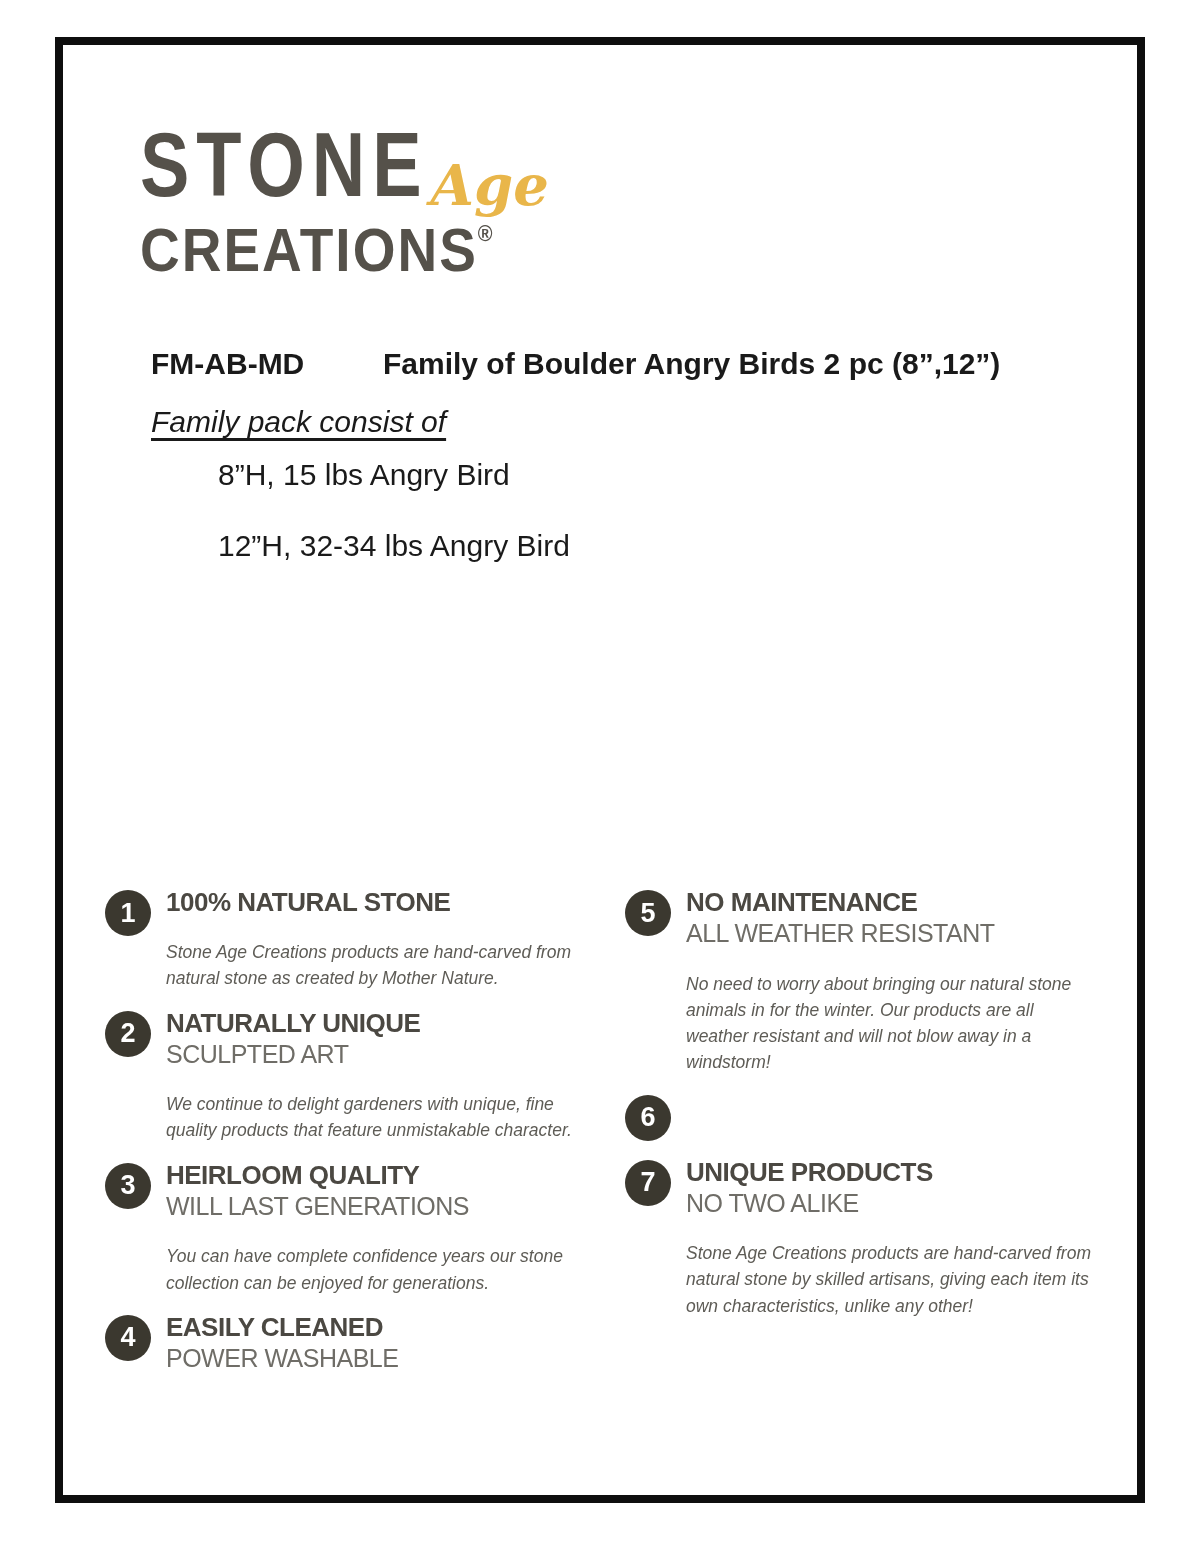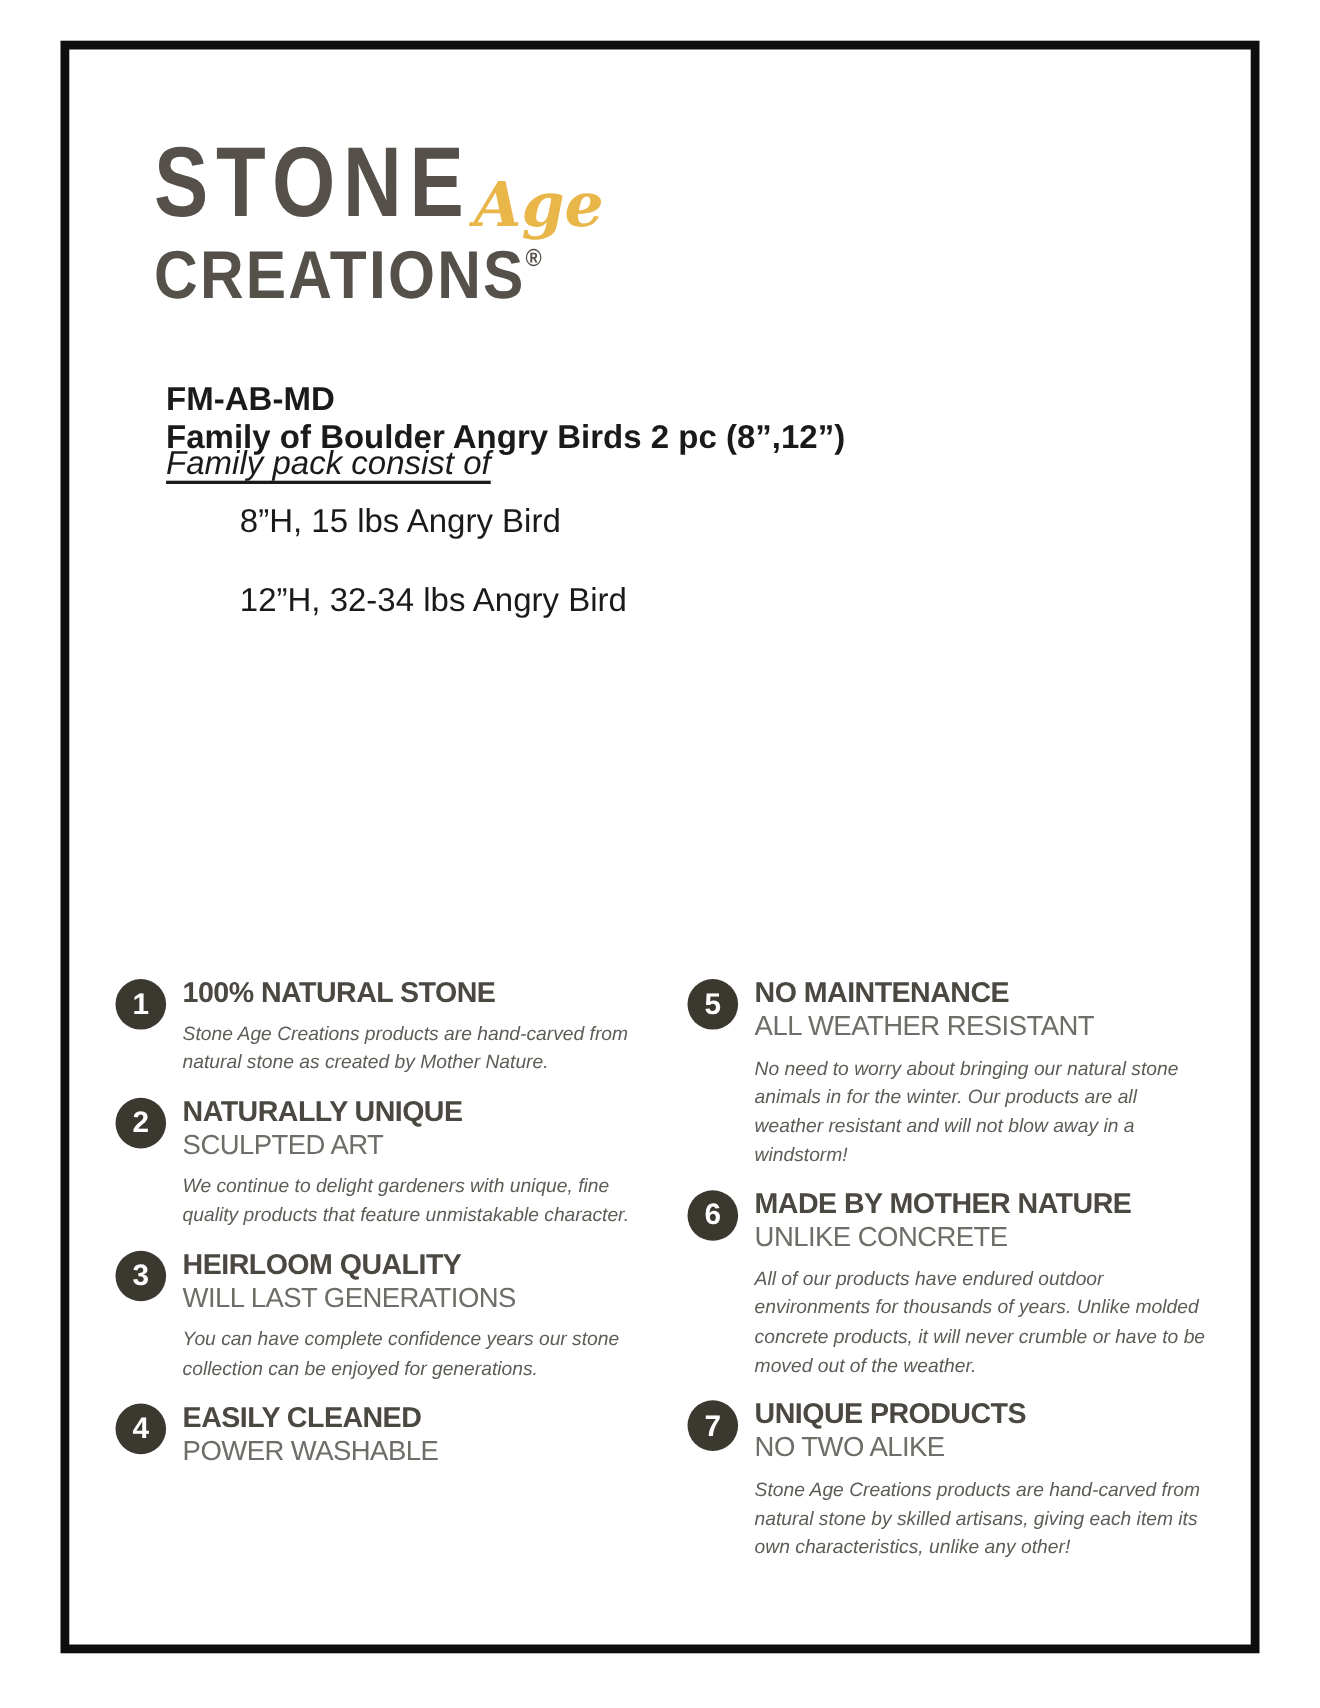"FM-AB-MD" .title-row { flex-direction: column -> none }
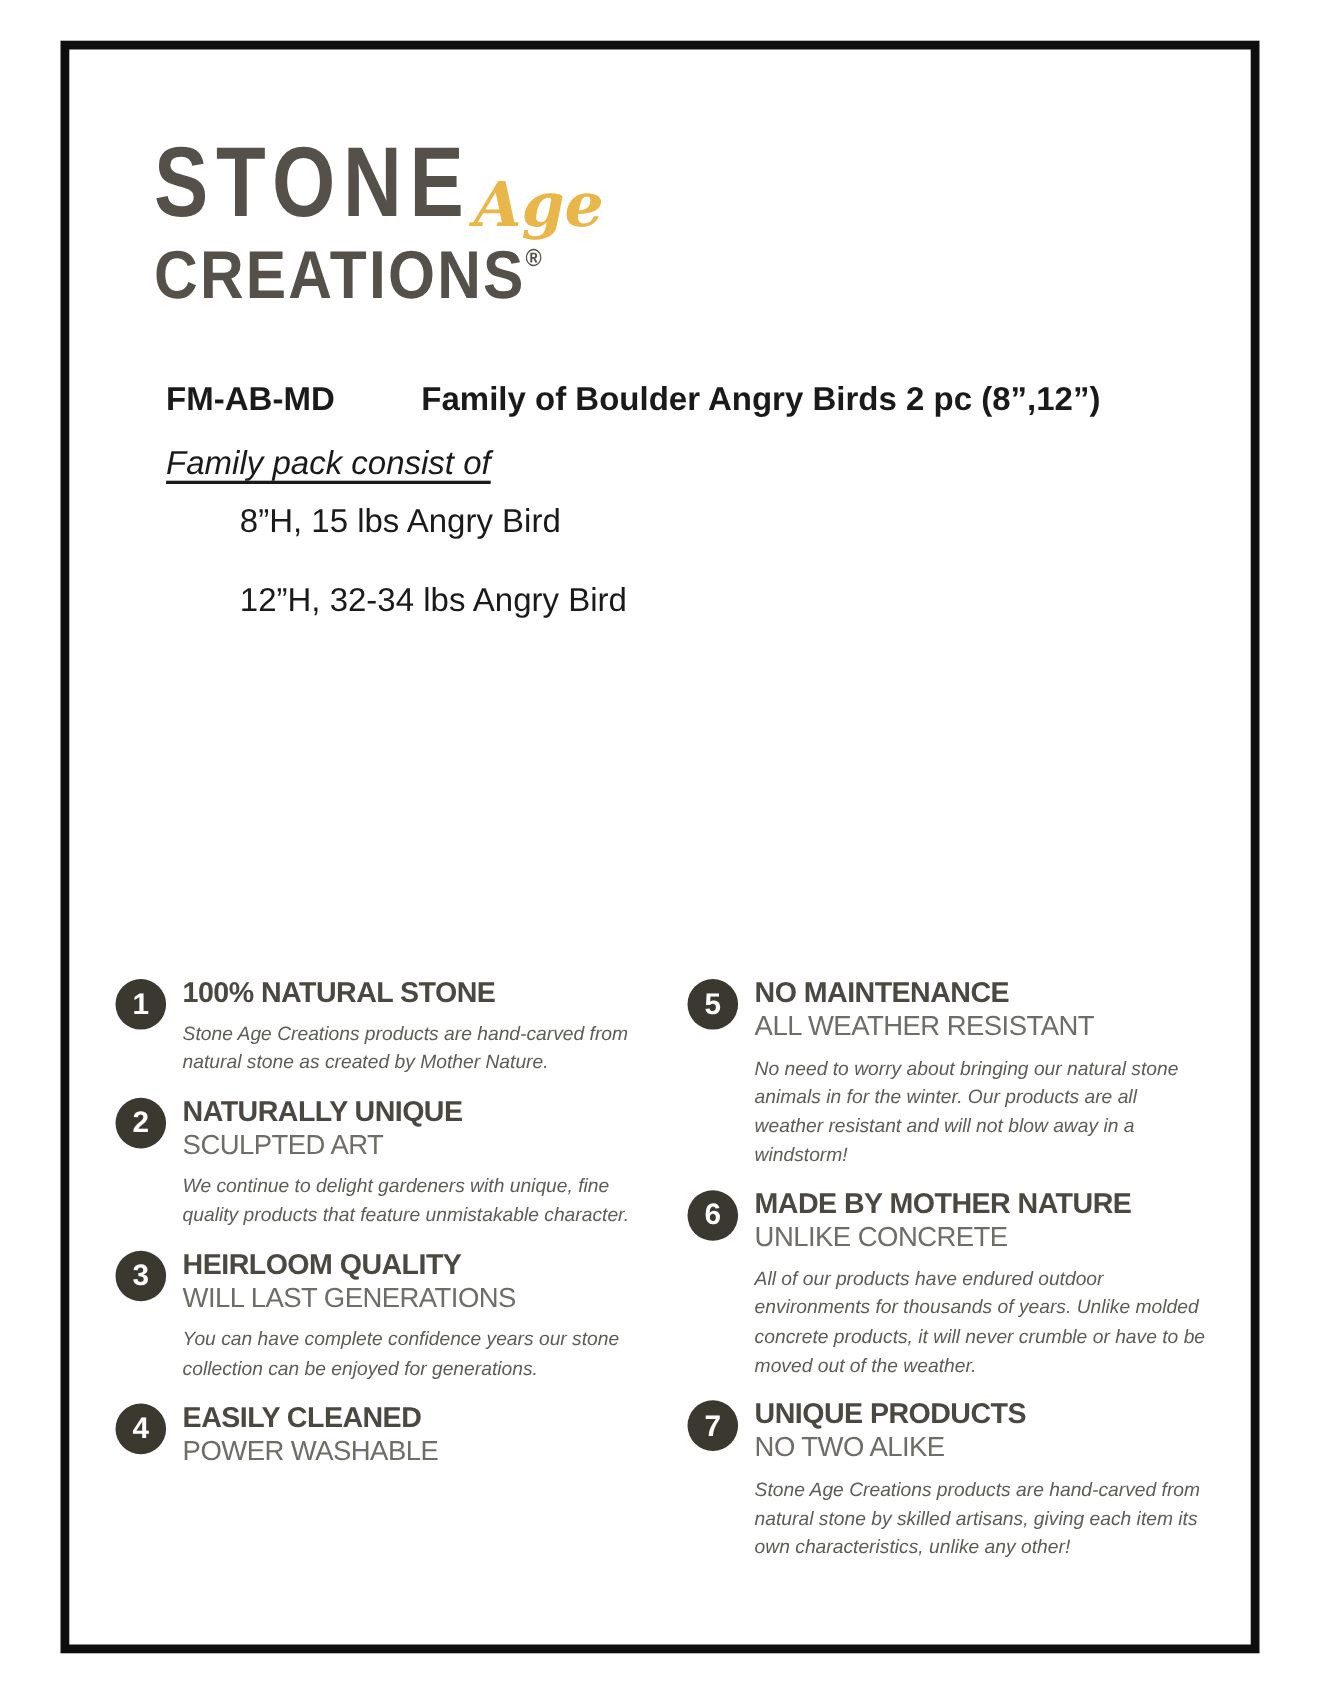"Stone Age Creations products are" .f-body { margin-top: 9px -> 22px }
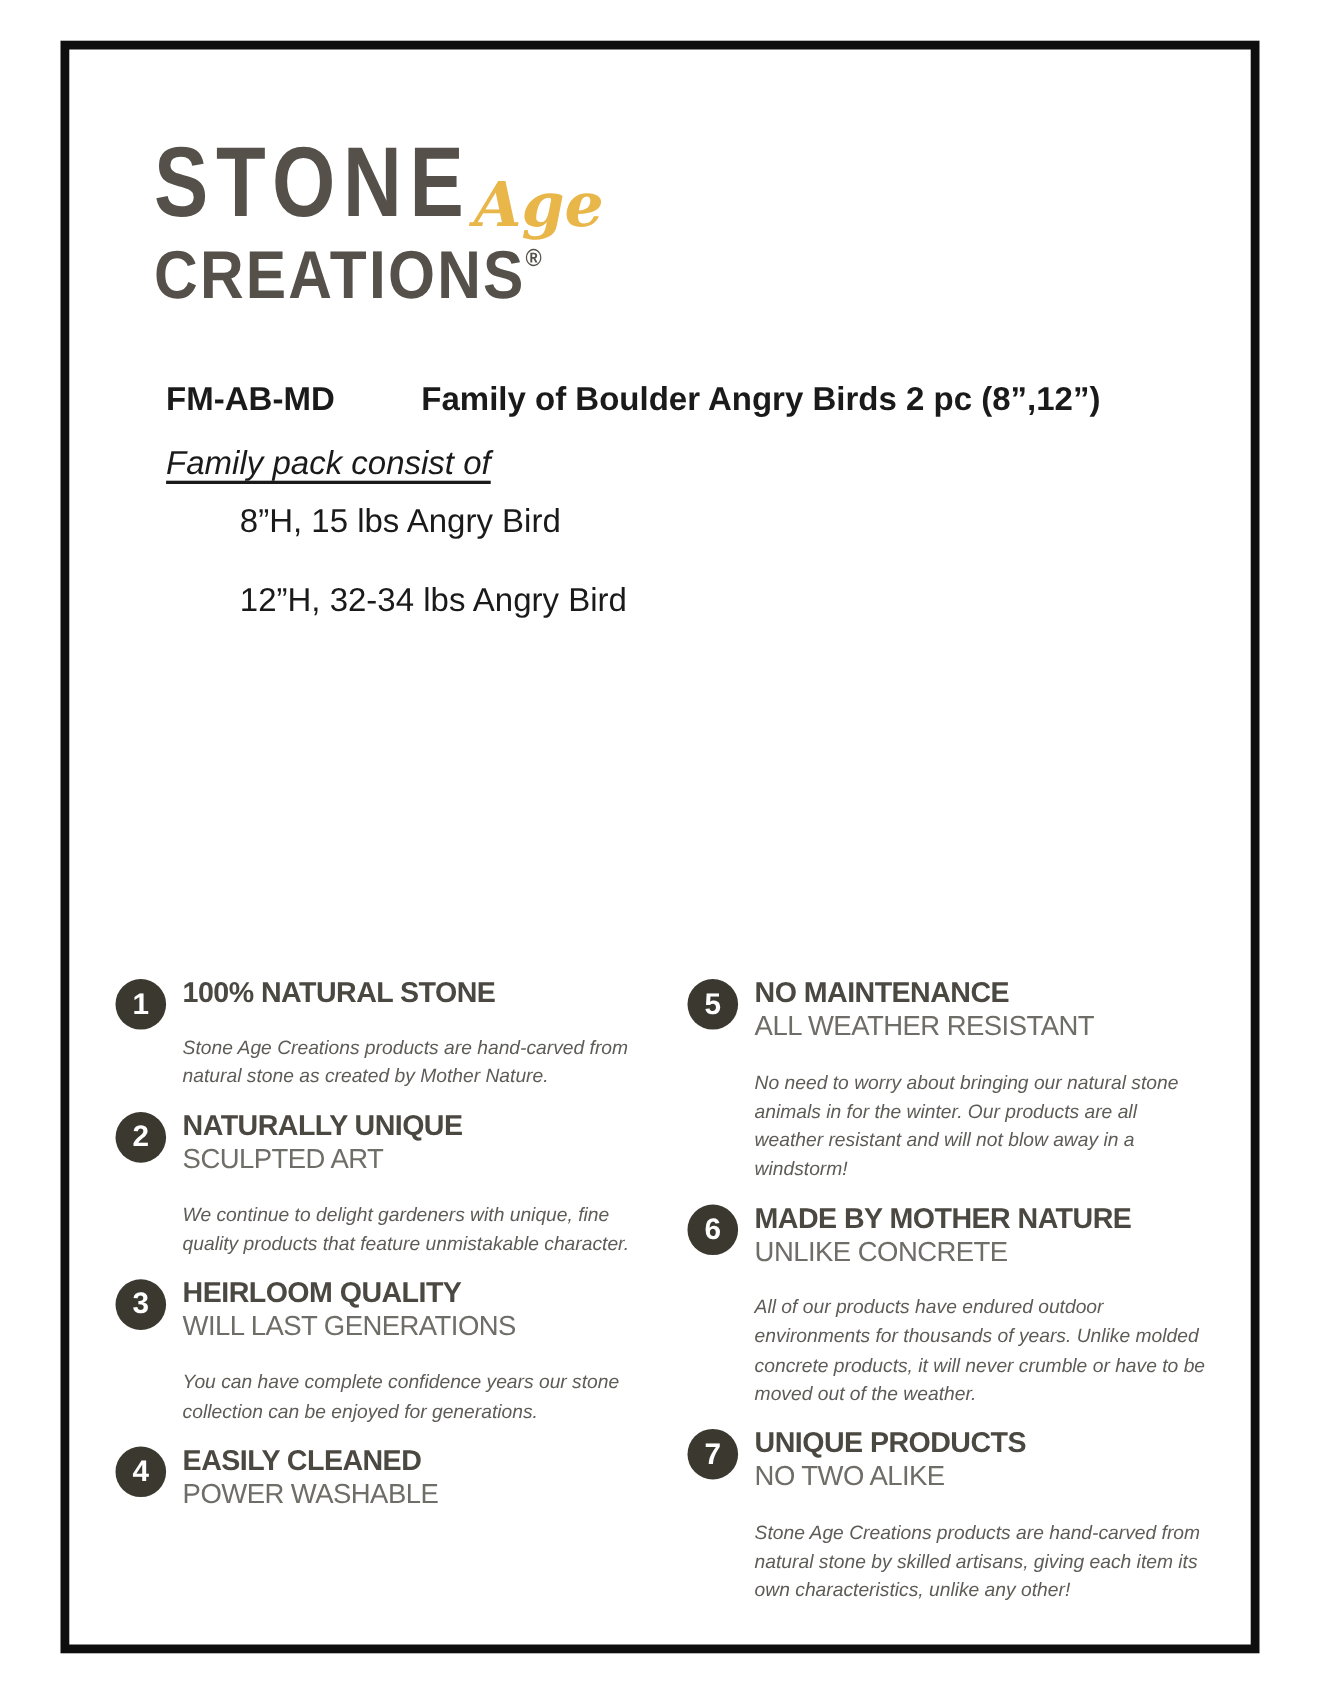"MADE BY MOTHER NATURE" div.f-text { html: <div> <div>MADE BY MOTHER NATURE</div> <div>UNLIKE CONCRETE</div> <div>All of our products have endured outdoor environments for thousands of years. Unlike molded concrete products, it will never crumble or have to be moved out of the weather.</div> </div> -> none }
